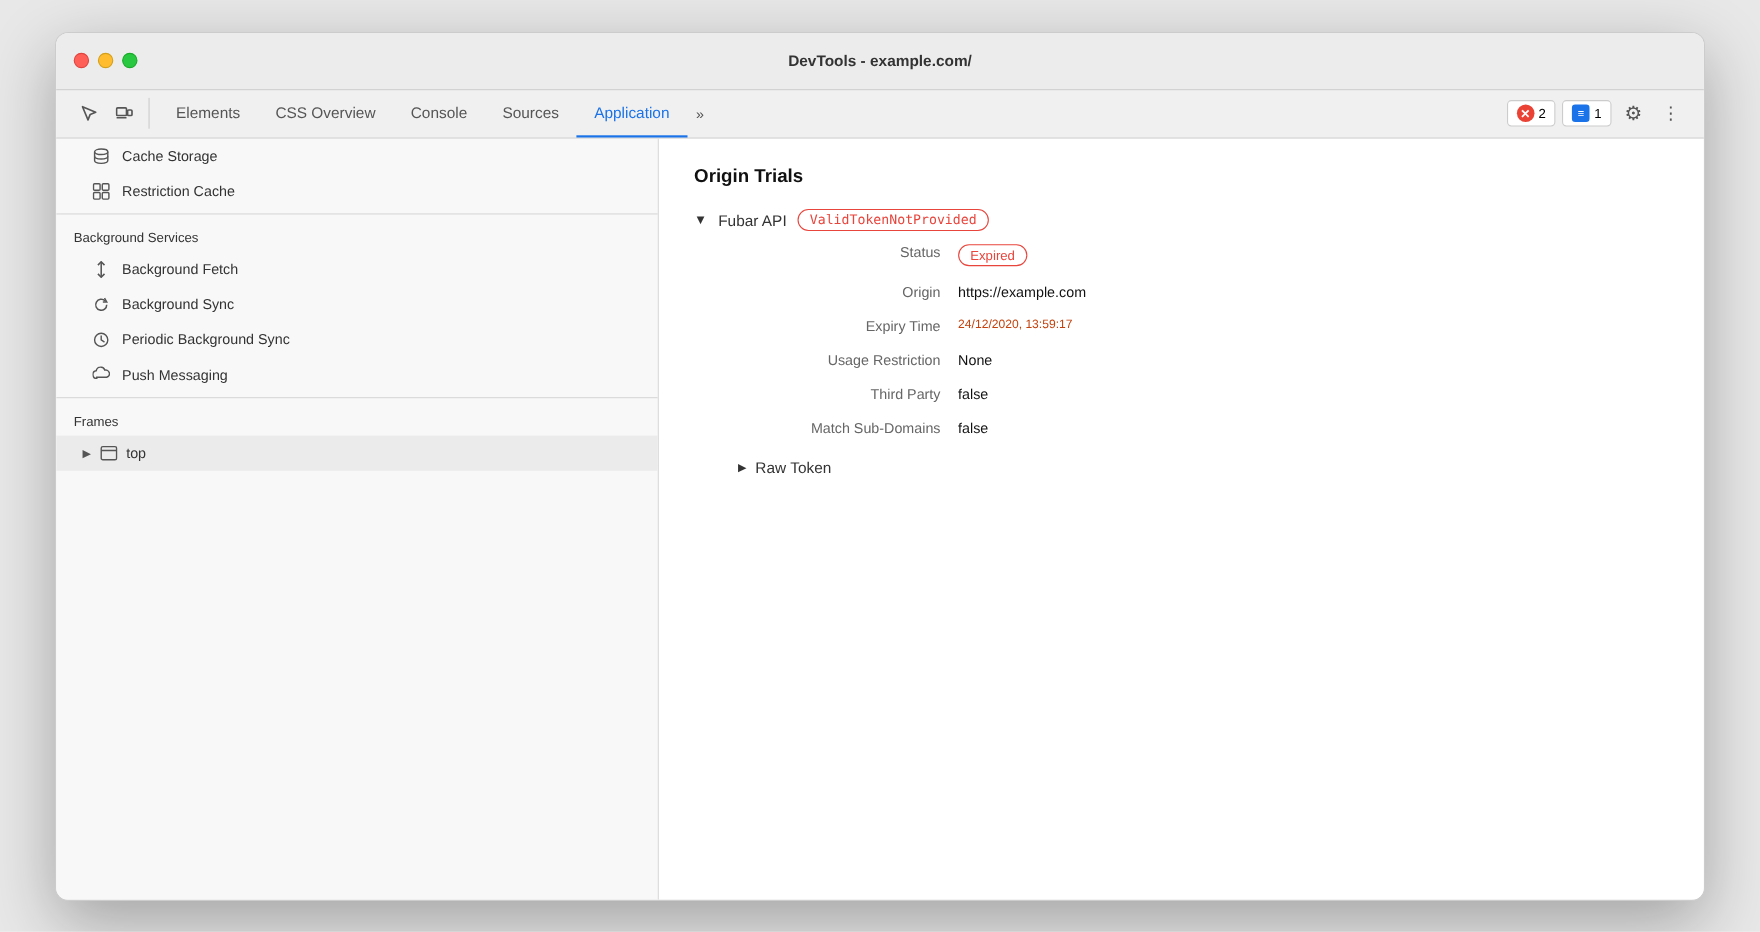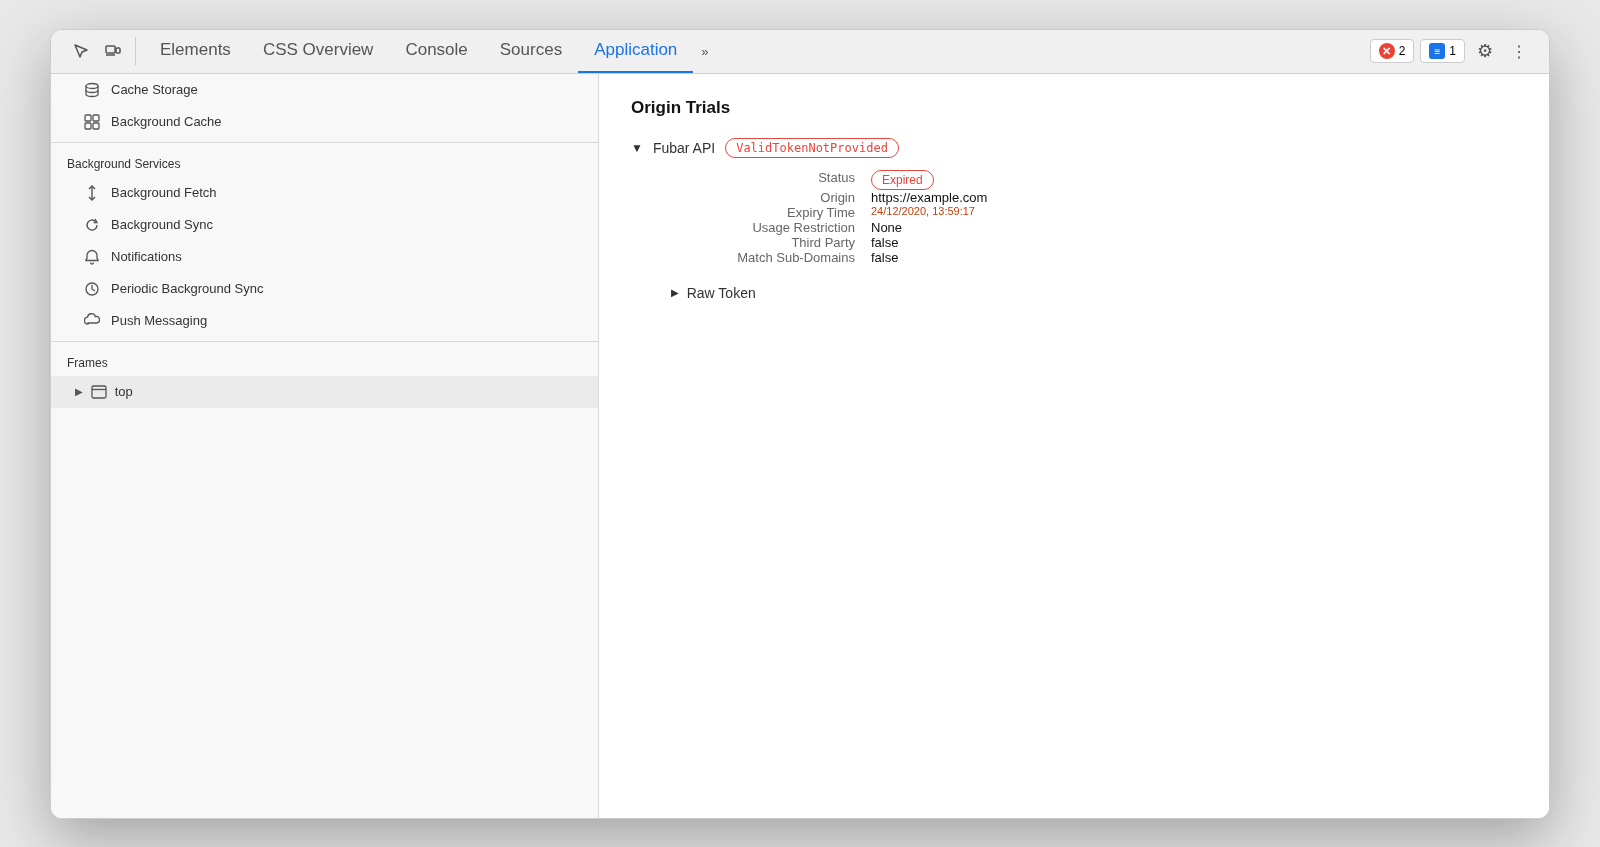"DevTools - example.com/" div.titlebar { html: none -> <div> <div> <div></div> <div></div> <div></div> </div> <span>DevTools - example.com/</span> </div> }
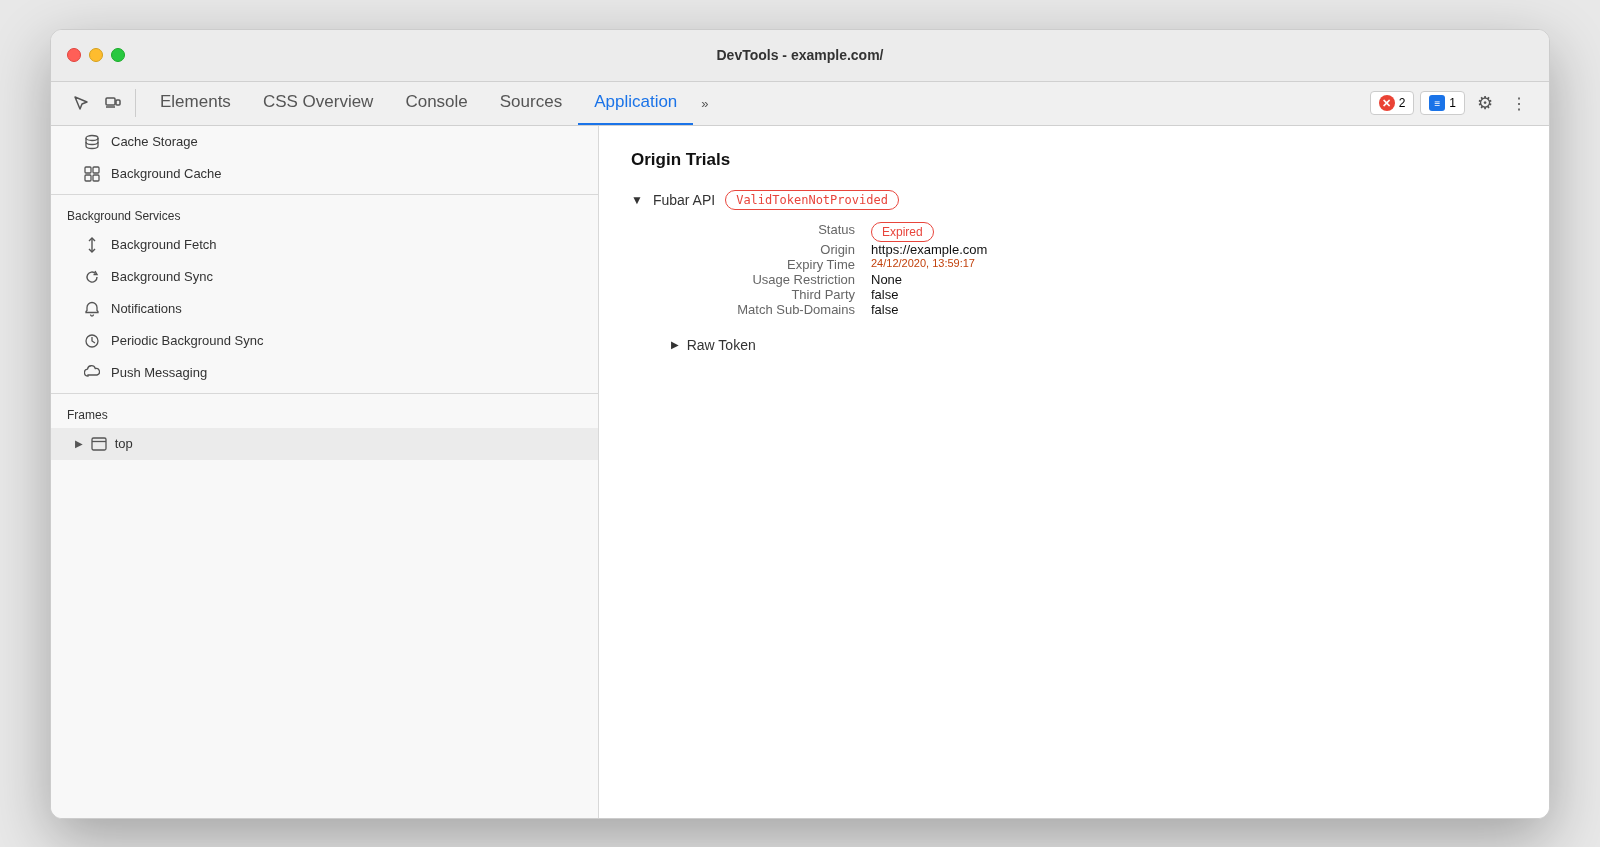"Elements" .tab { font-size: 17px -> 14px }
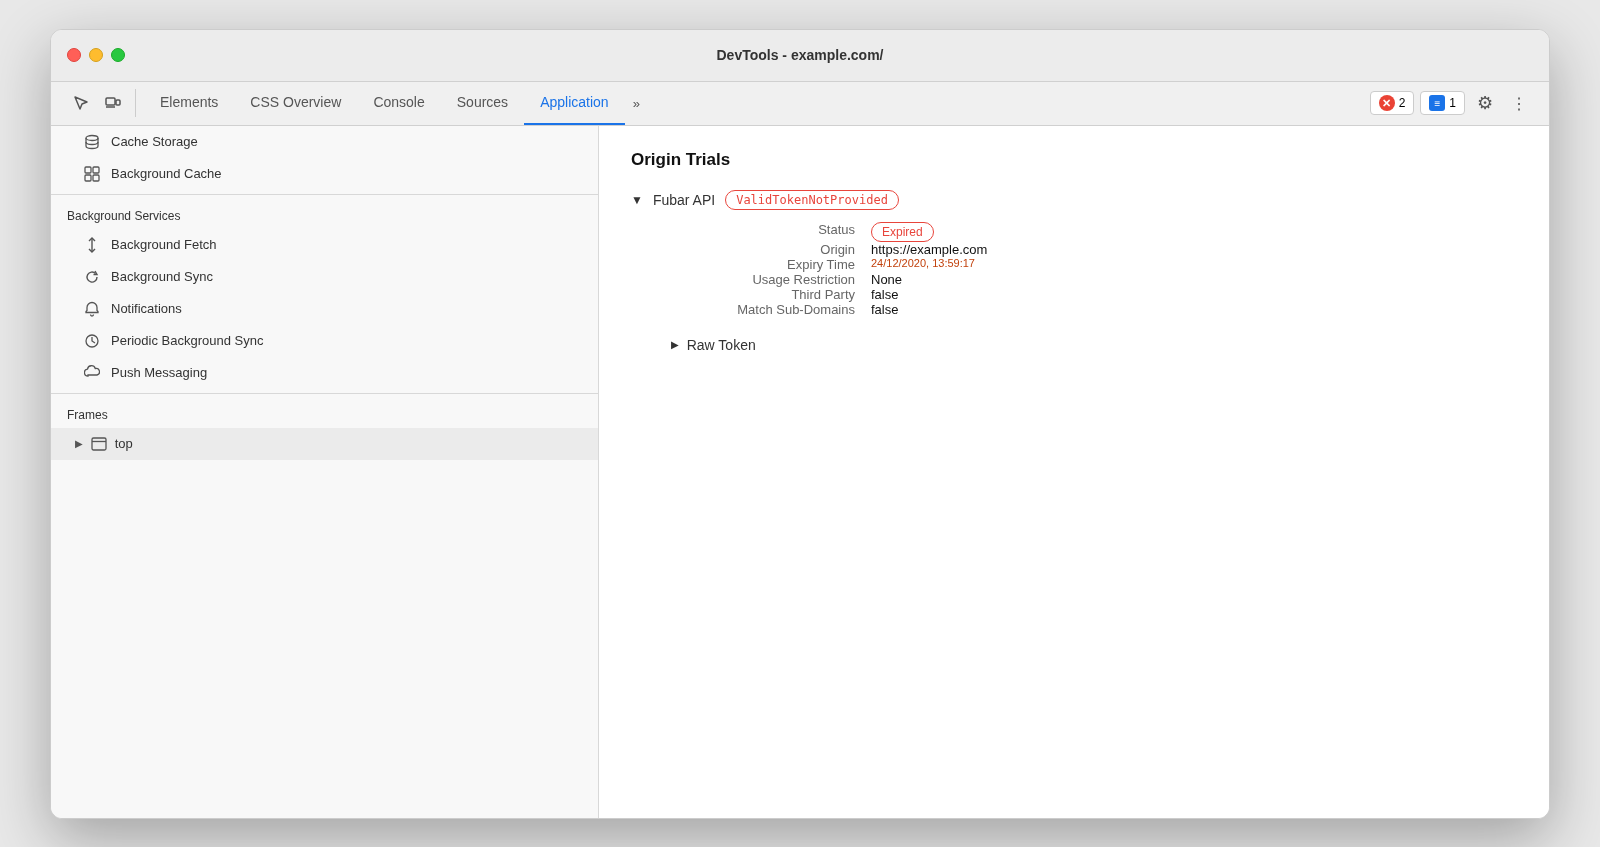"Background Cache" span { text: Background -> Restriction }
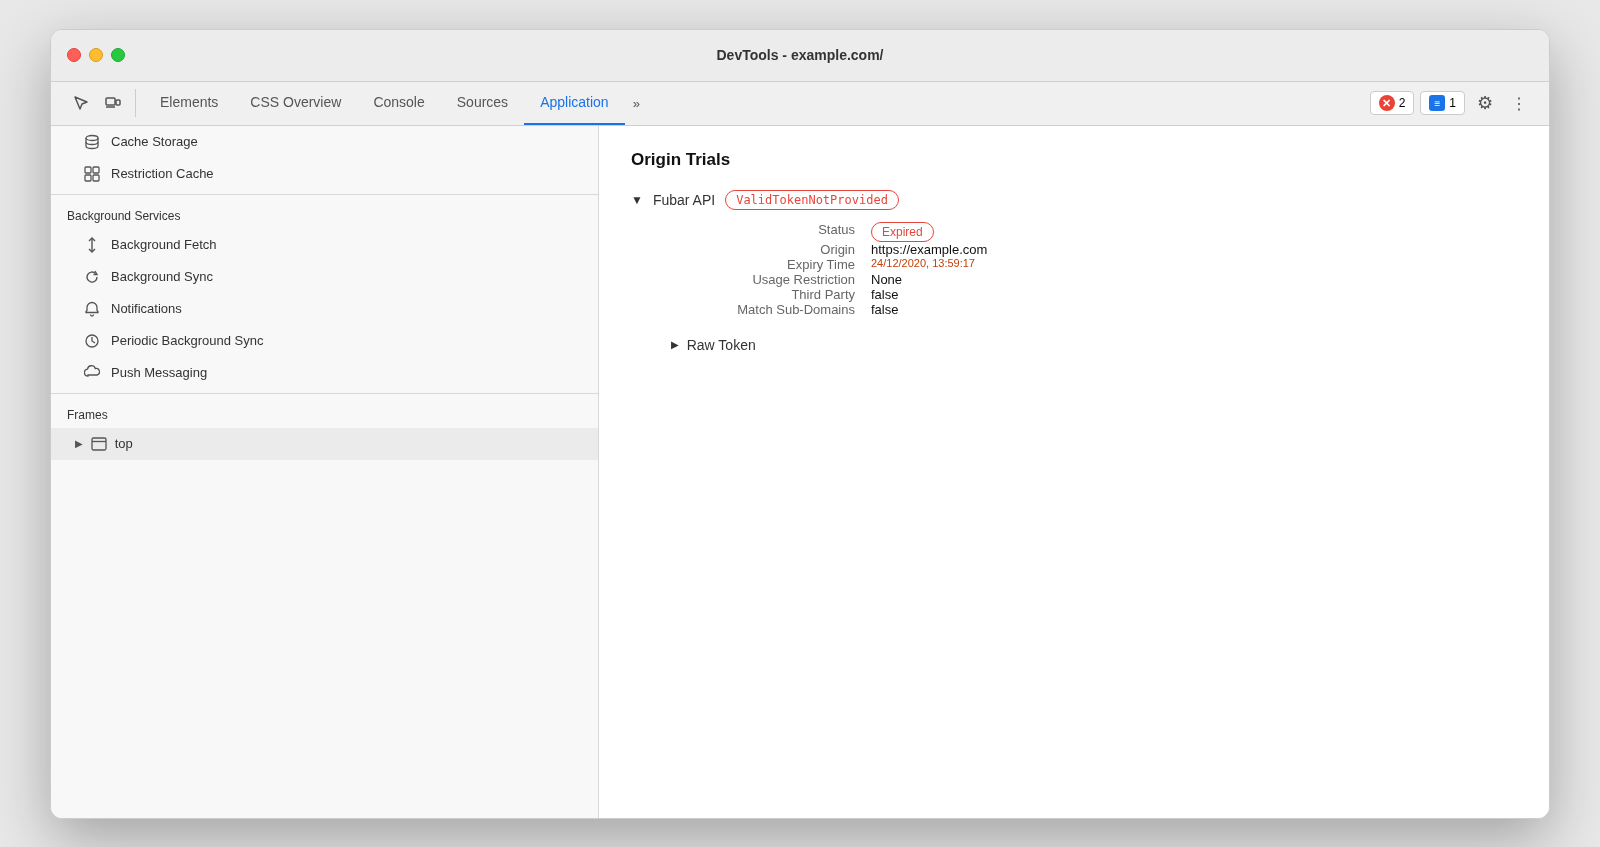"Status" .detail-table { row-gap: none -> 16px }
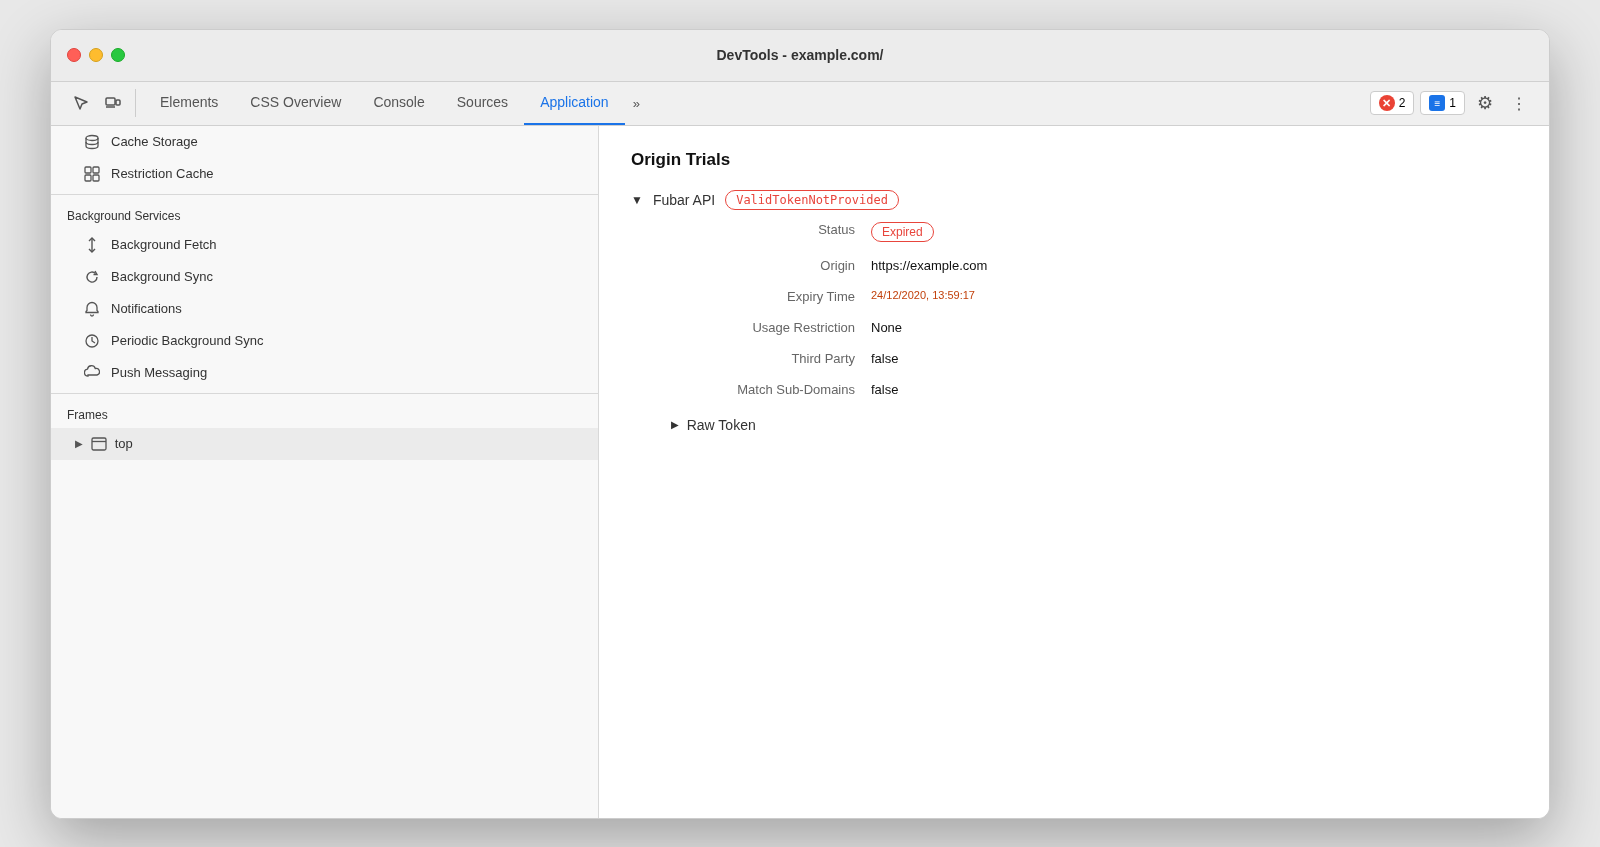"Notifications" div.sidebar-item { html: <div> <div> <svg> <path></path> <path></path> </svg> </div> <span>Notifications</span> </div> -> none }
